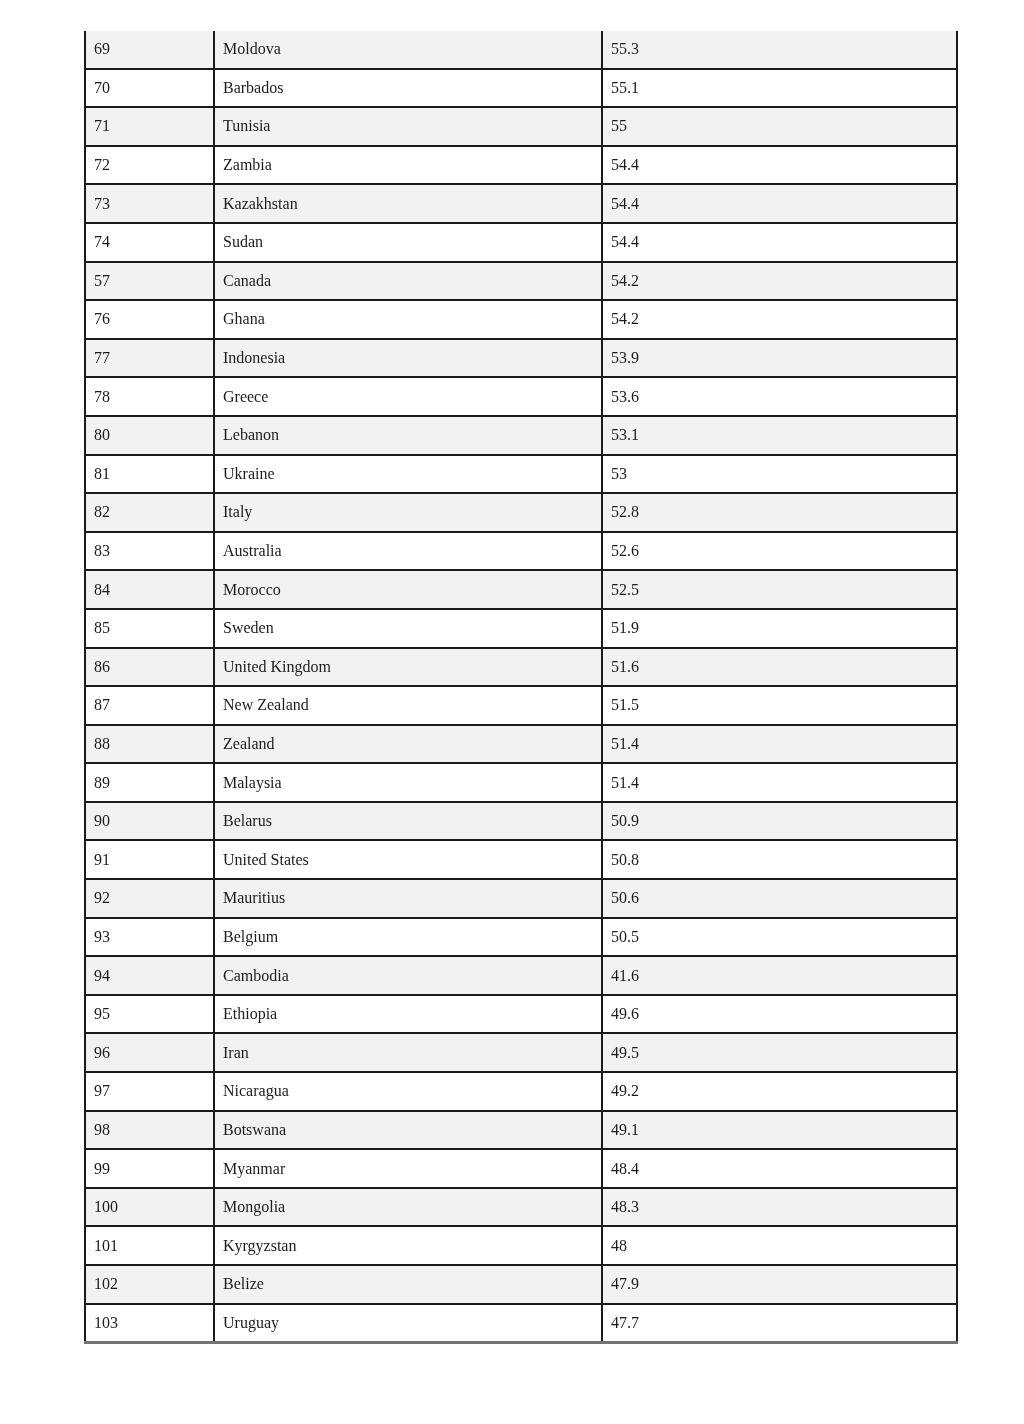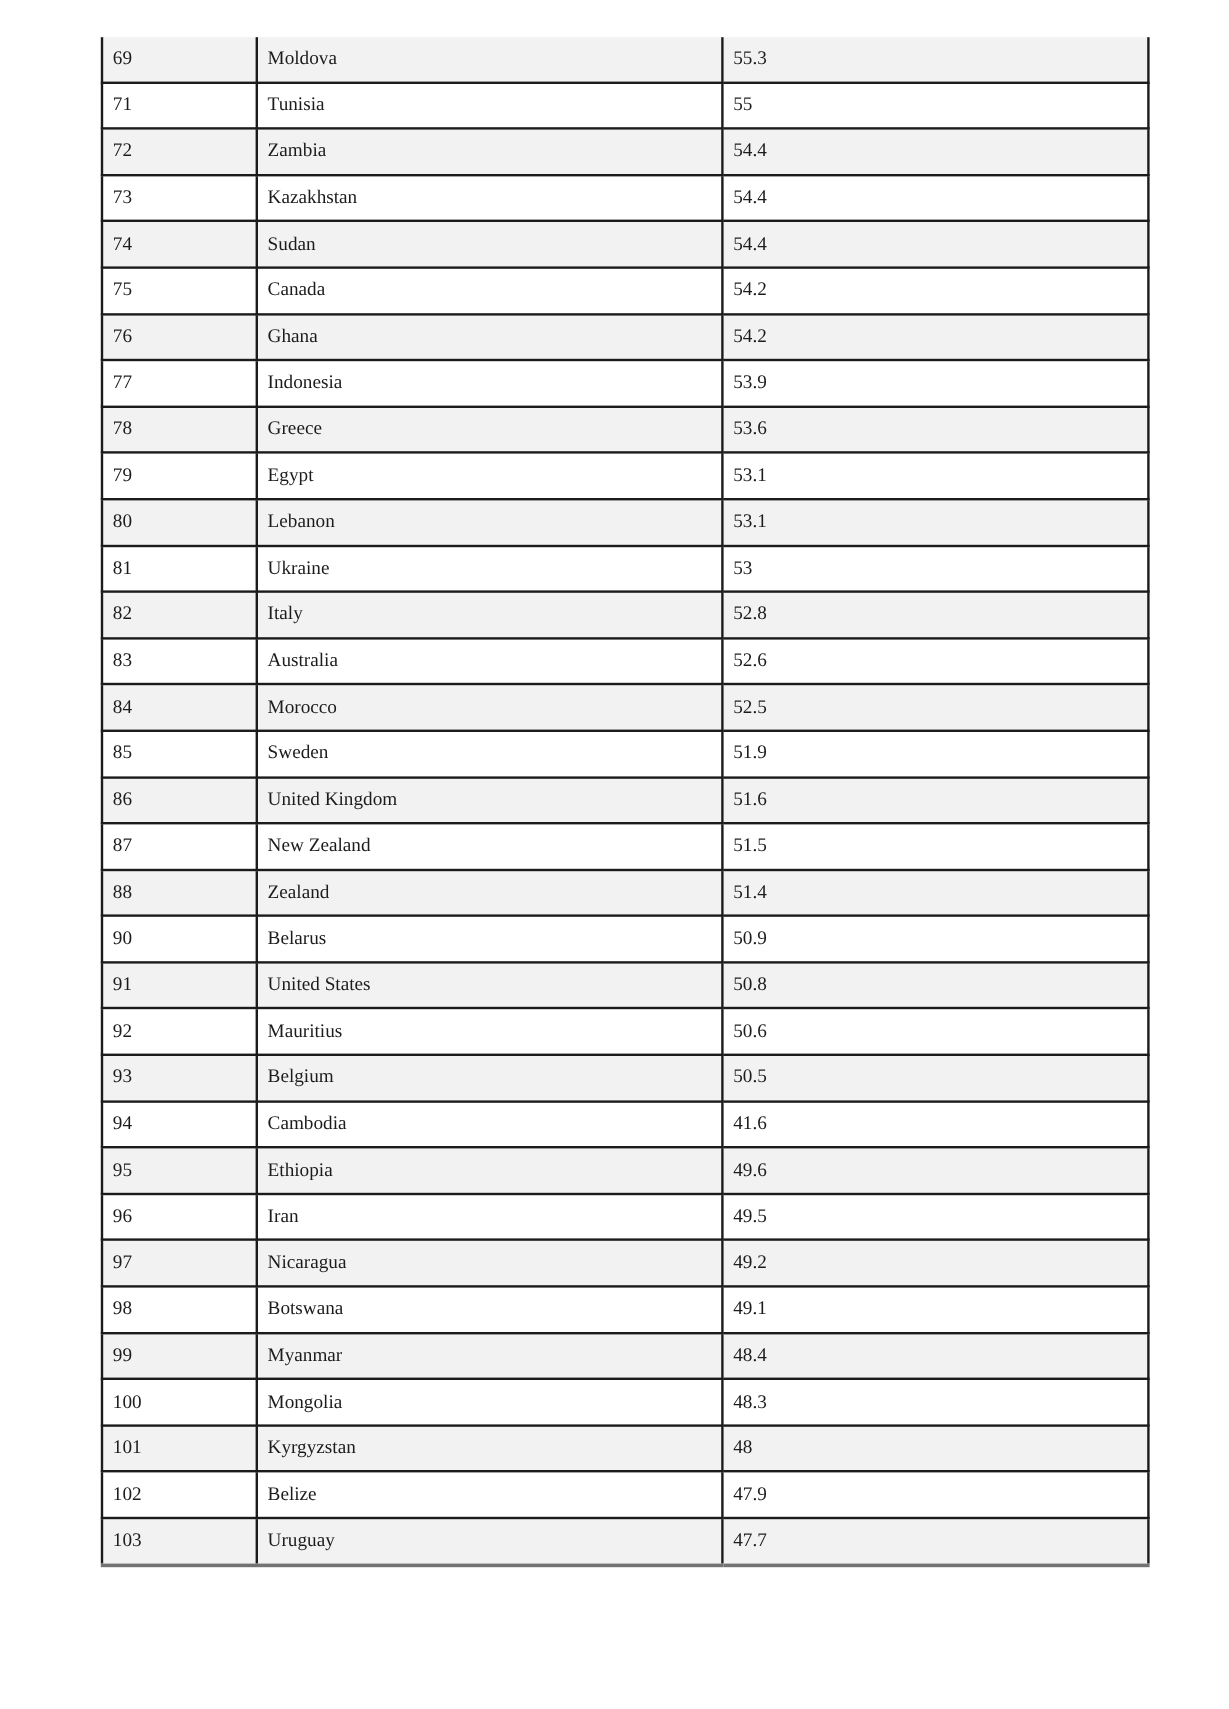"70" tr { html: none -> <tr> <td>70</td> <td>Barbados</td> <td>55.1</td> </tr> }
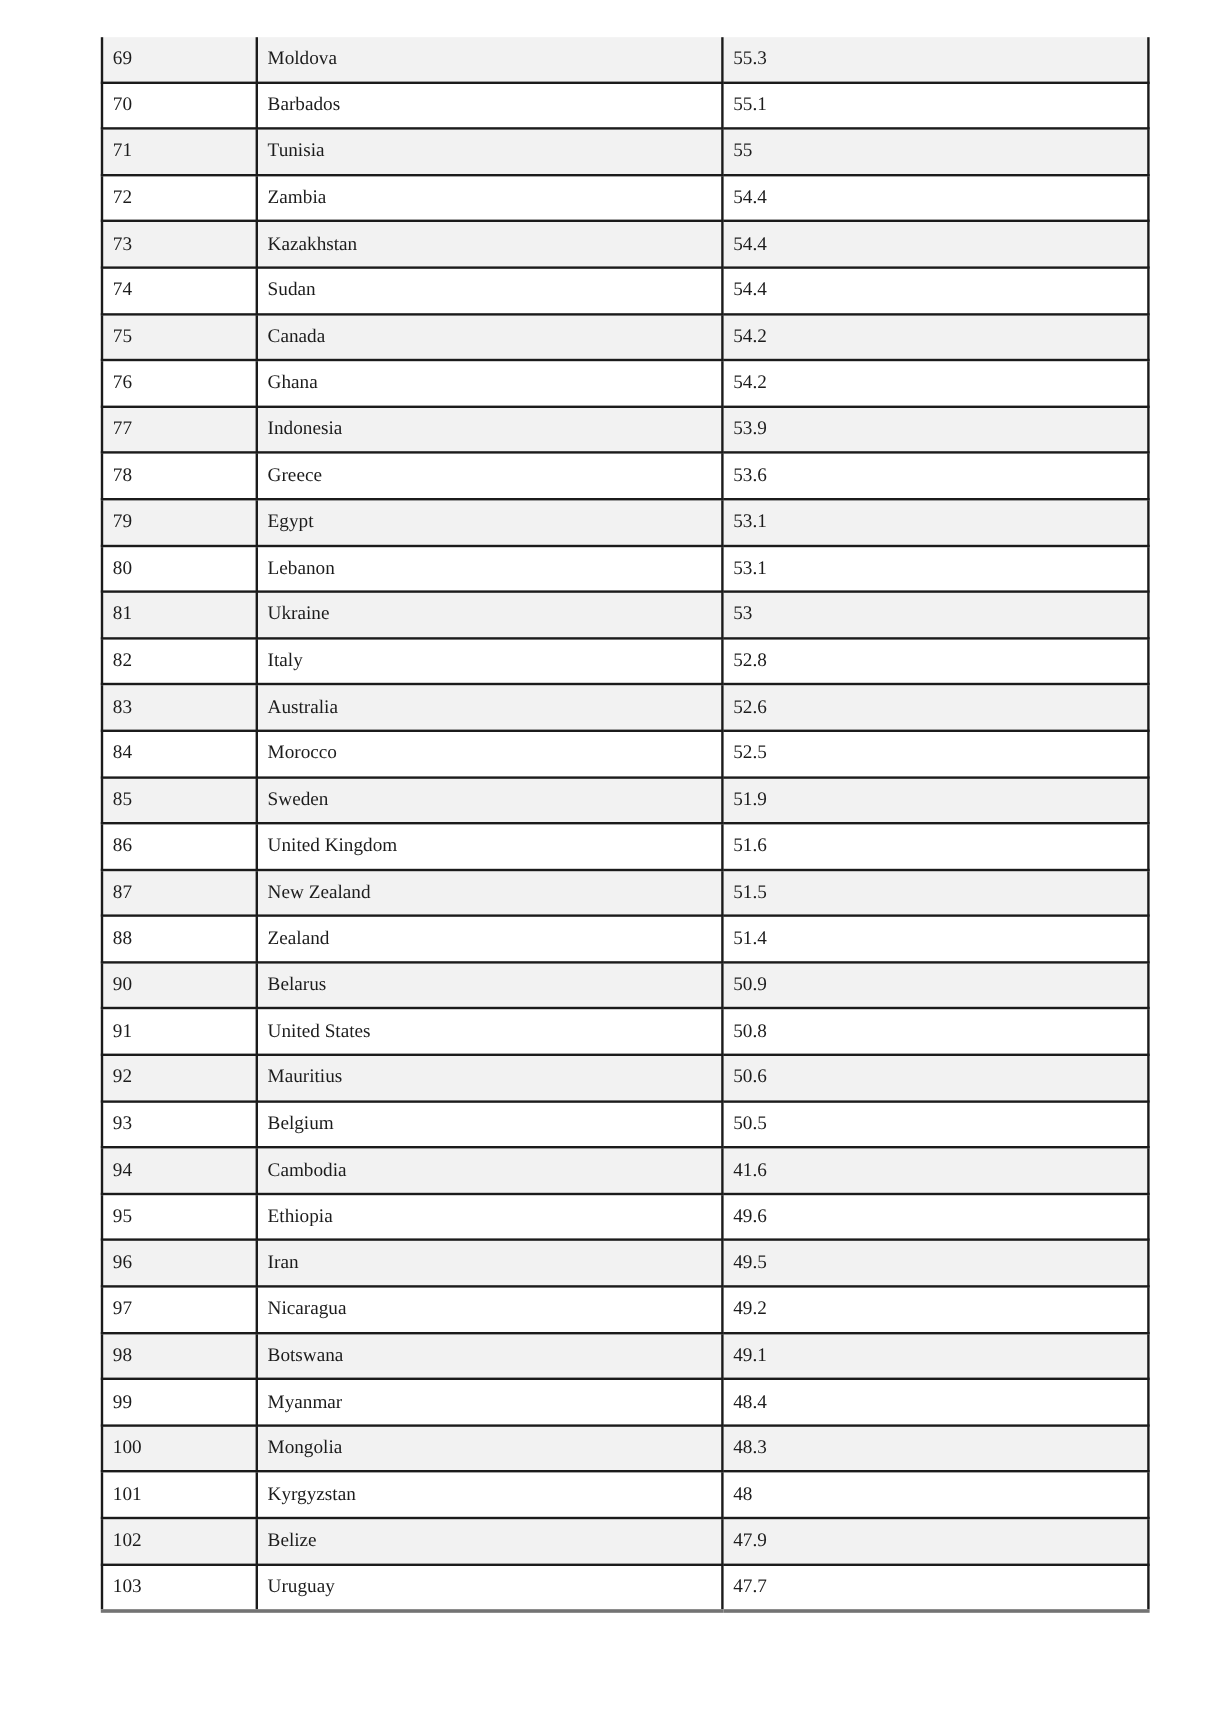"75" td { text: 75 -> 57 }
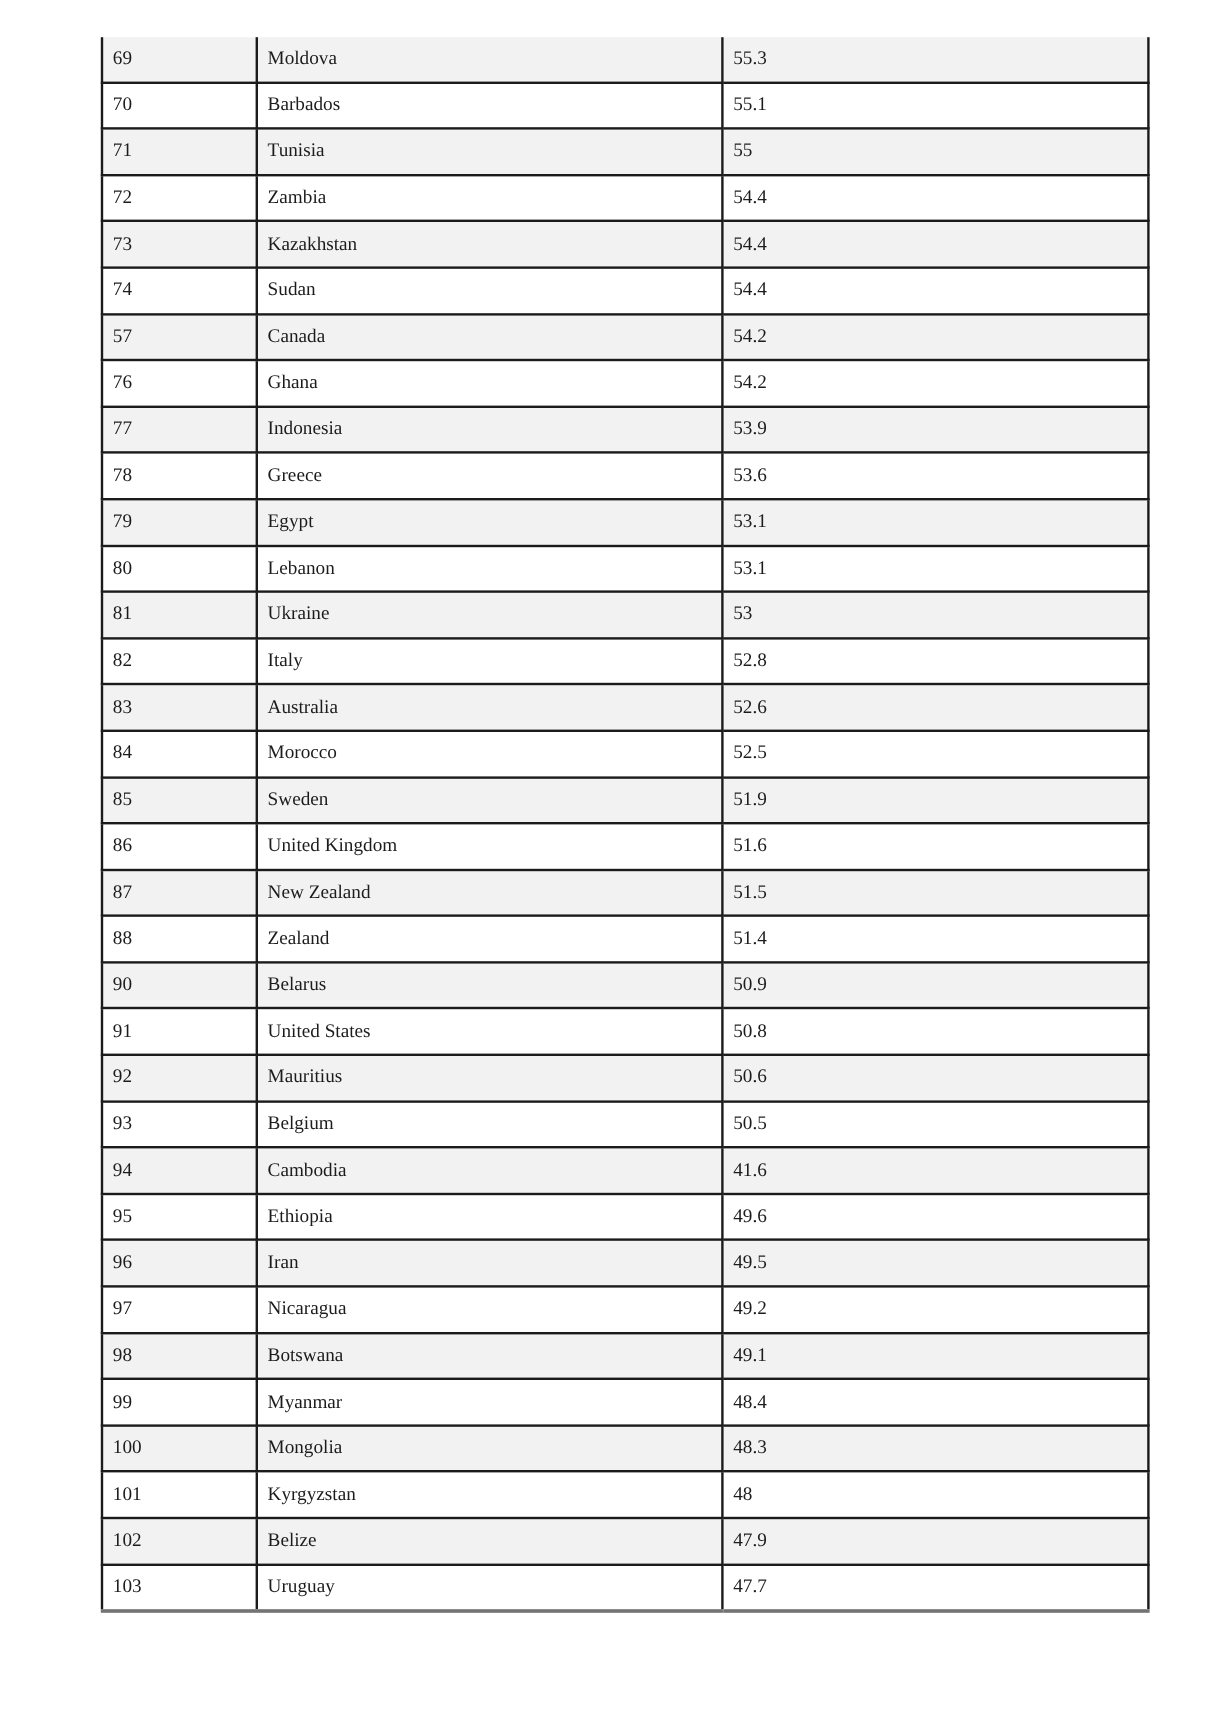"79" tr { html: <tr> <td>79</td> <td>Egypt</td> <td>53.1</td> </tr> -> none }
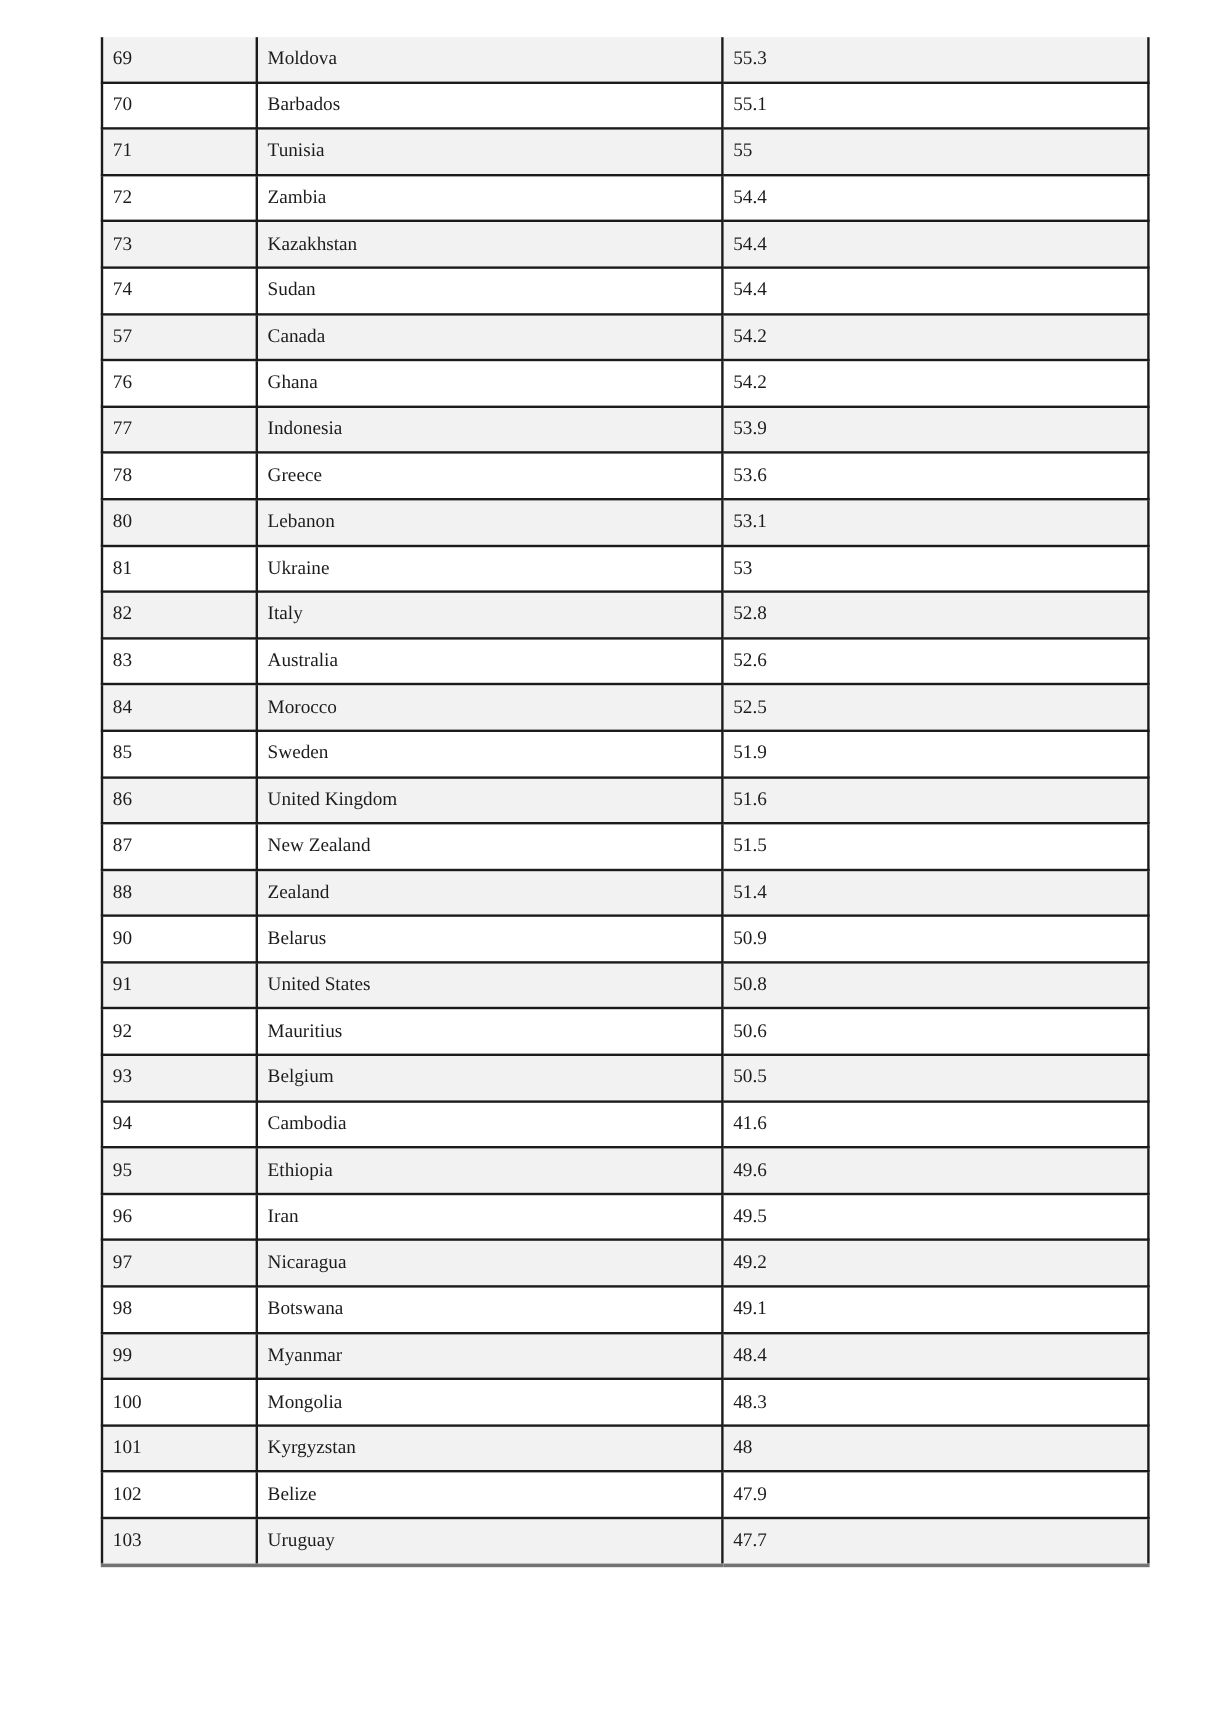"89" tr { html: none -> <tr> <td>89</td> <td>Malaysia</td> <td>51.4</td> </tr> }
